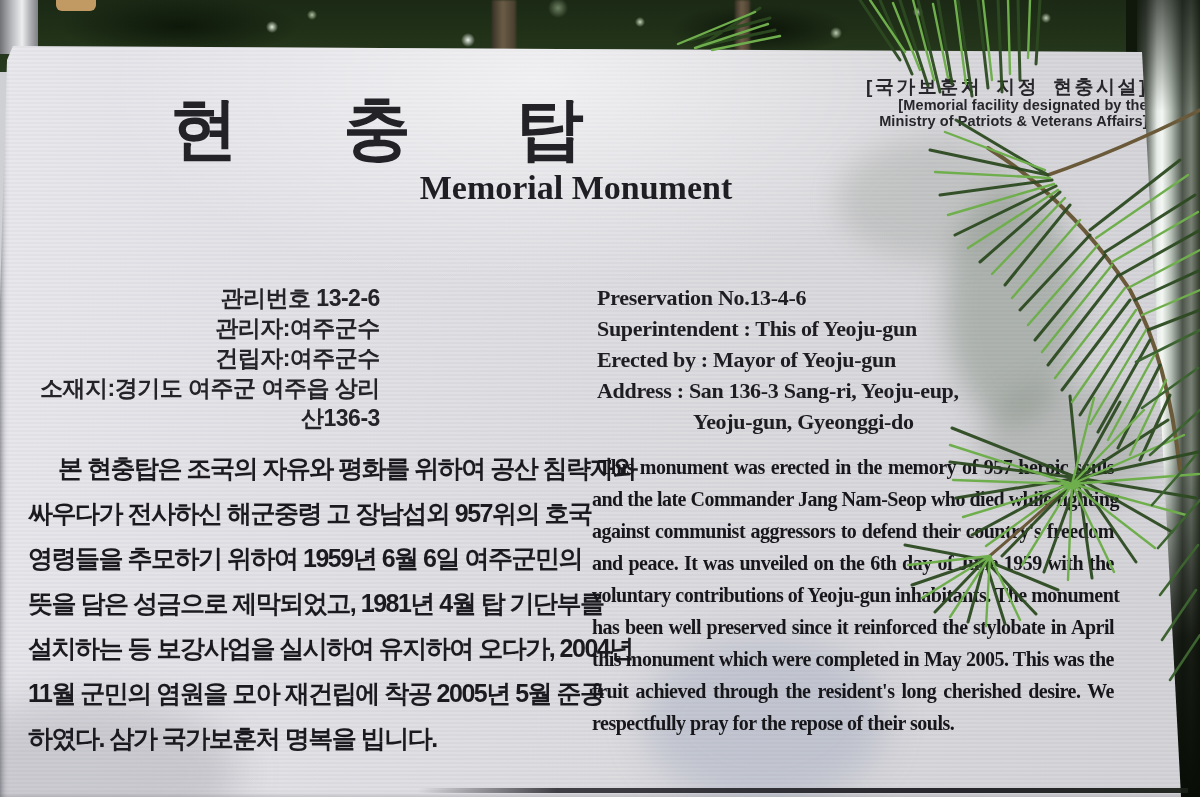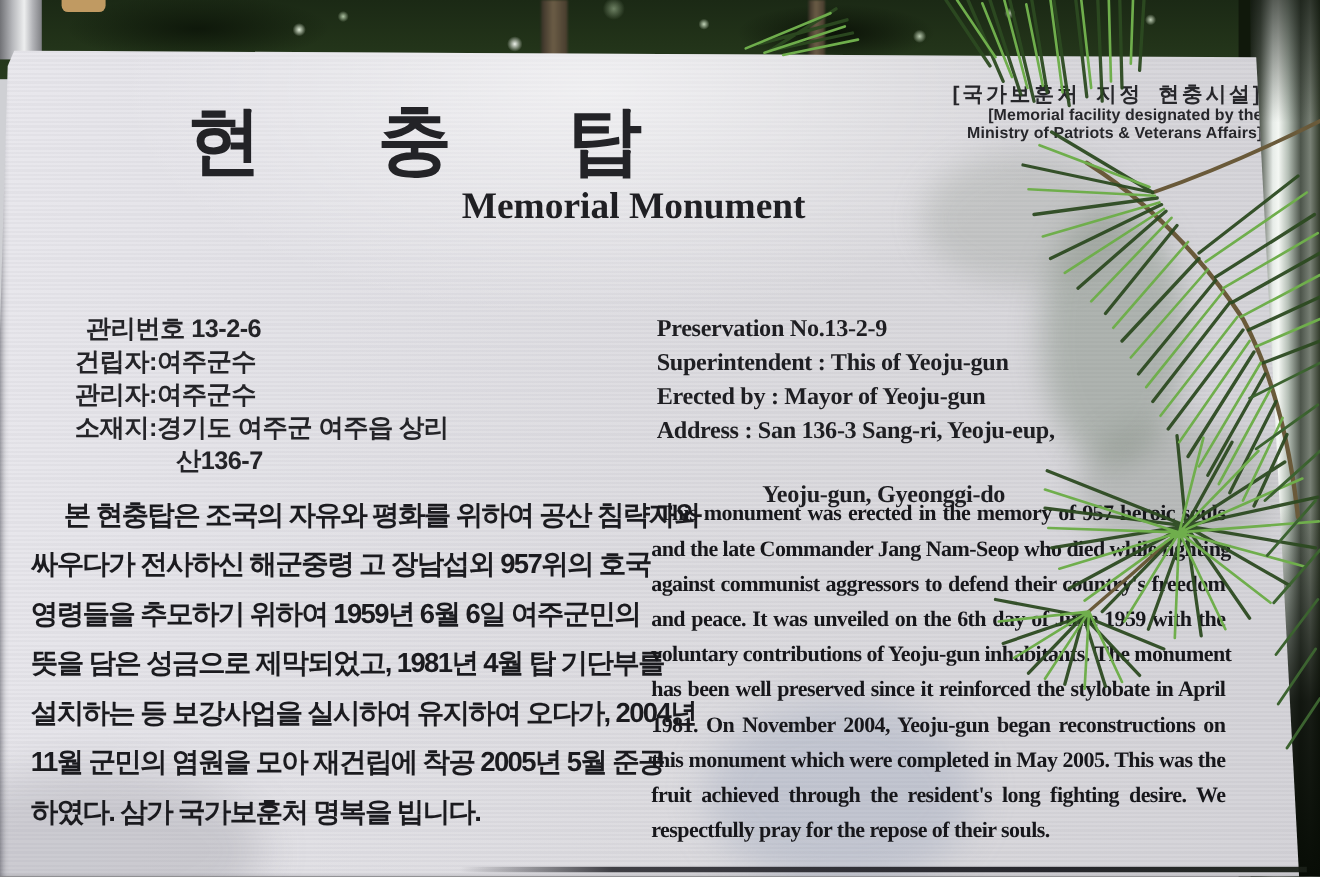"관리번호 13-2-6" .info-kr { left: 68px -> 40px; text-align: none -> right }
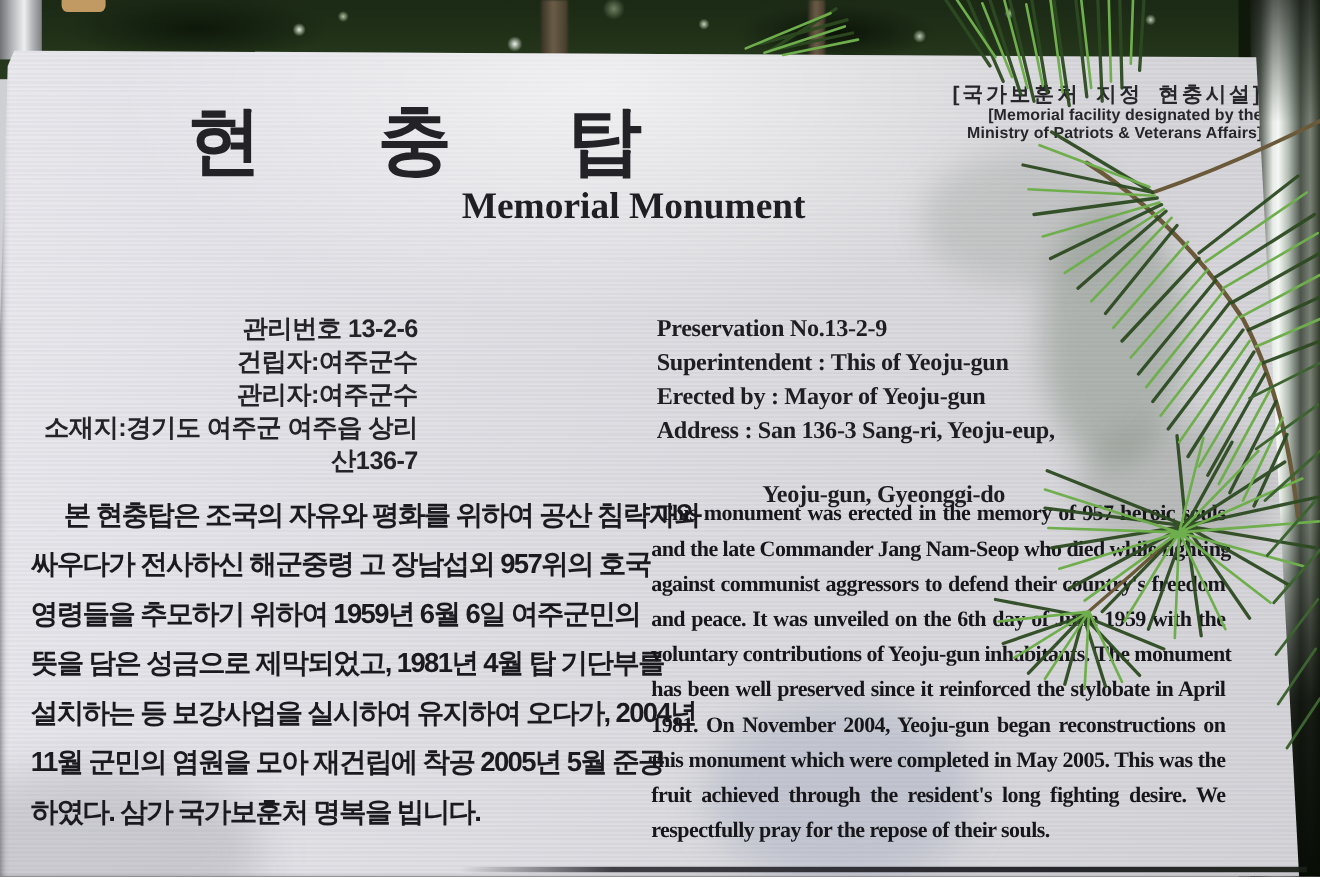"Preservation No.13-2-9" div { text: No.13-2-9 -> No.13-4-6 }
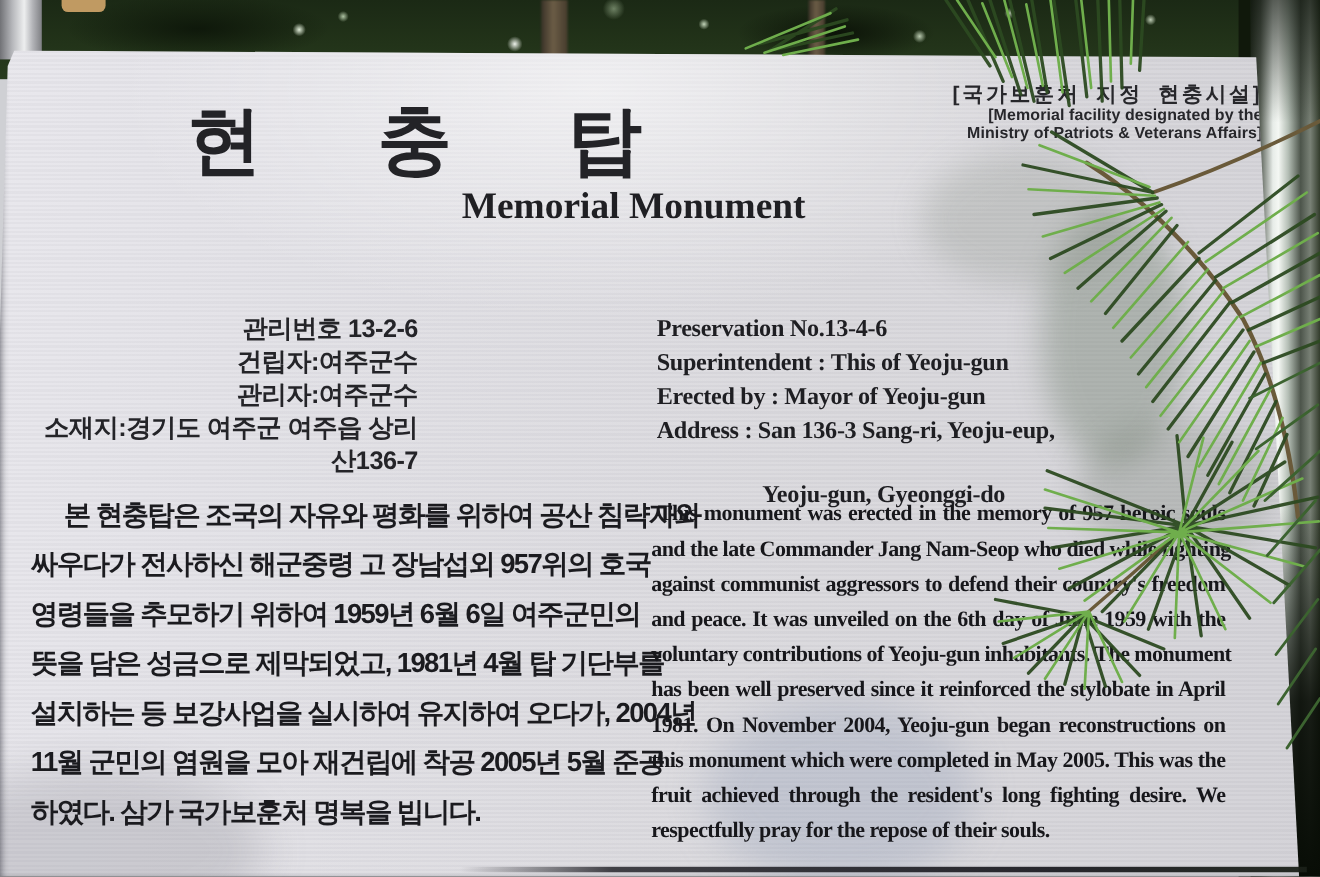"건립자:여주군수" div { order: before "관리자:여주군수" -> after "관리자:여주군수" }
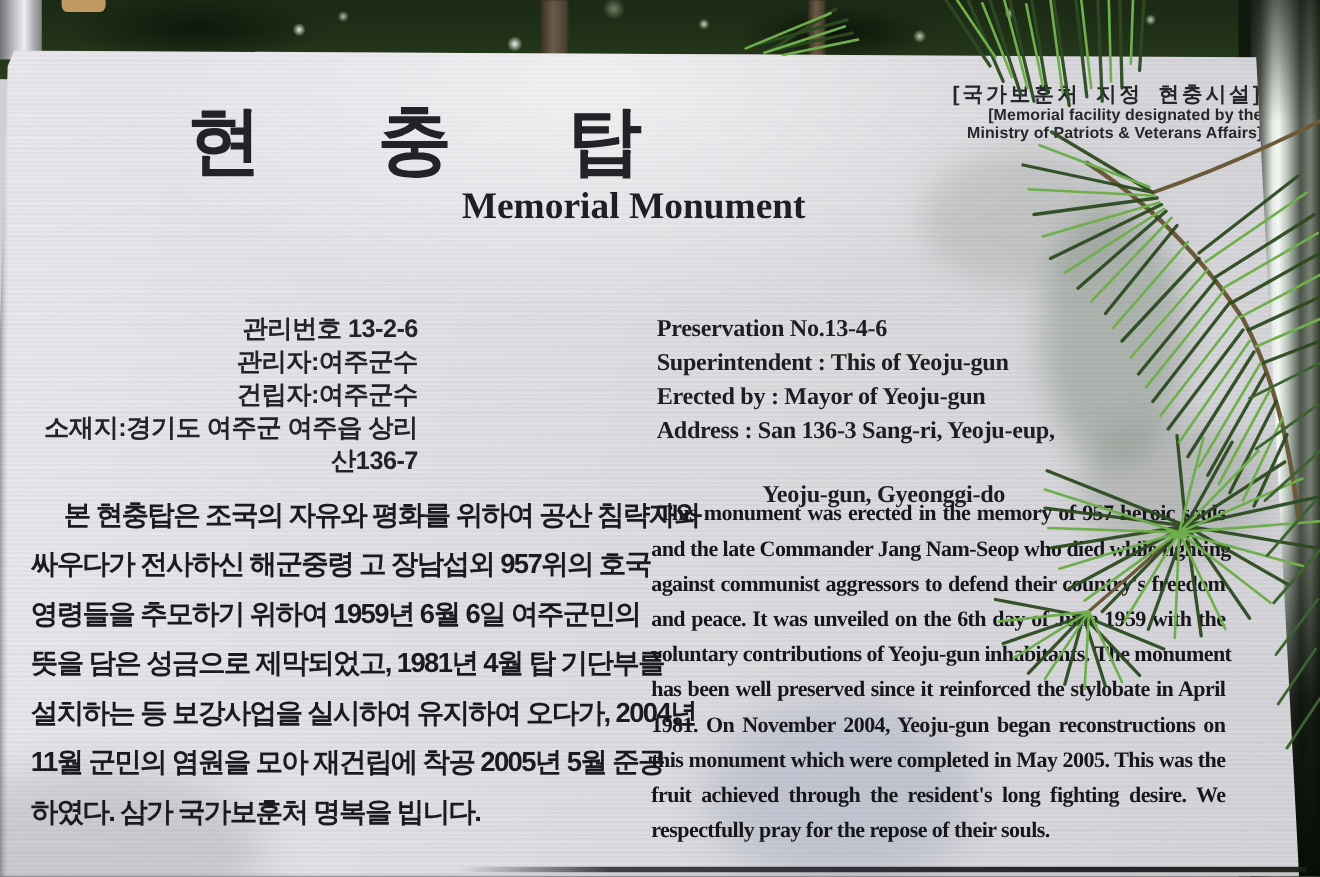"산136-7" div.pl-kr5 { text: 산136-7 -> 산136-3 }
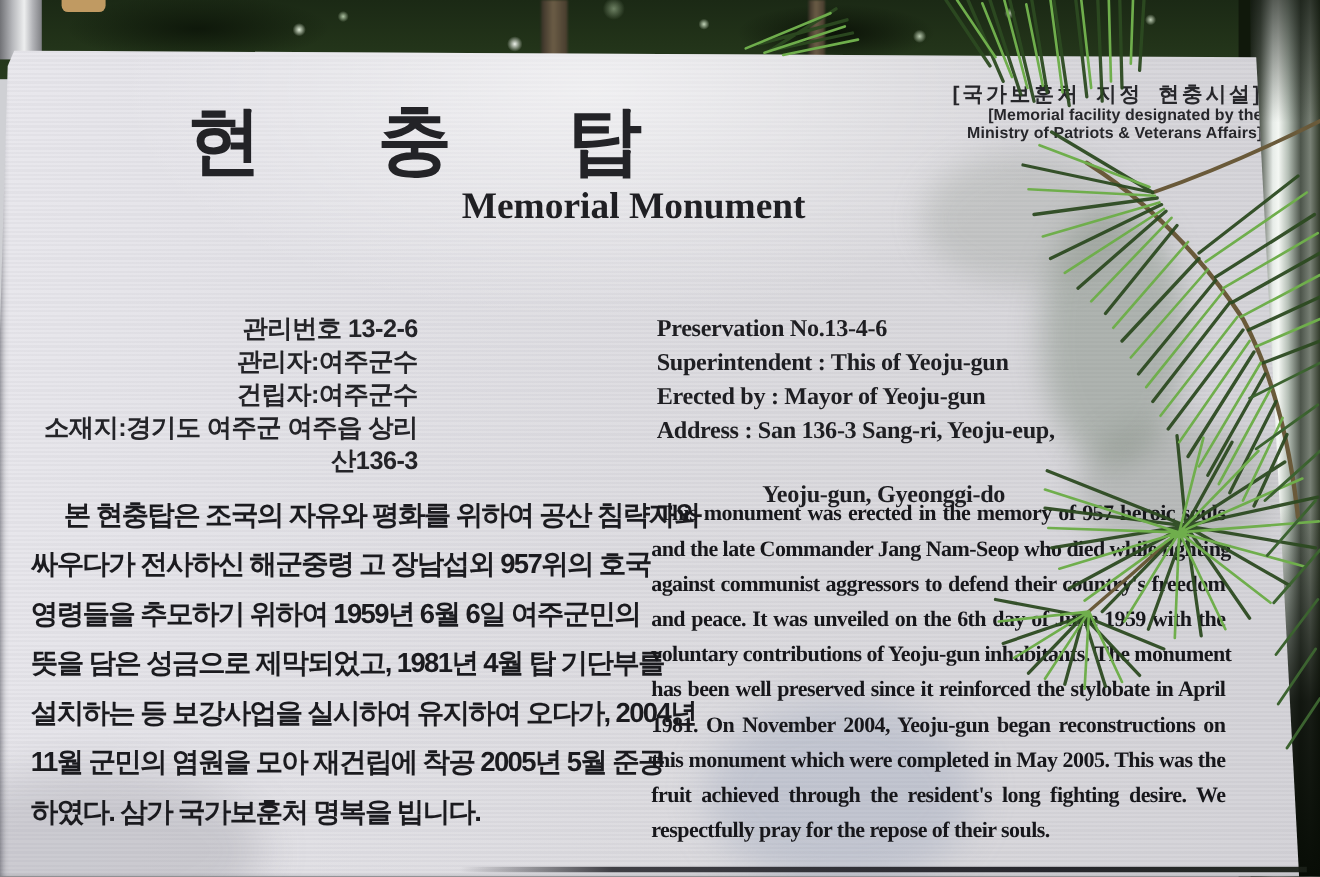"Yeoju-gun, Gyeonggi-do" .pl-en5 { margin-top: 27px -> none }
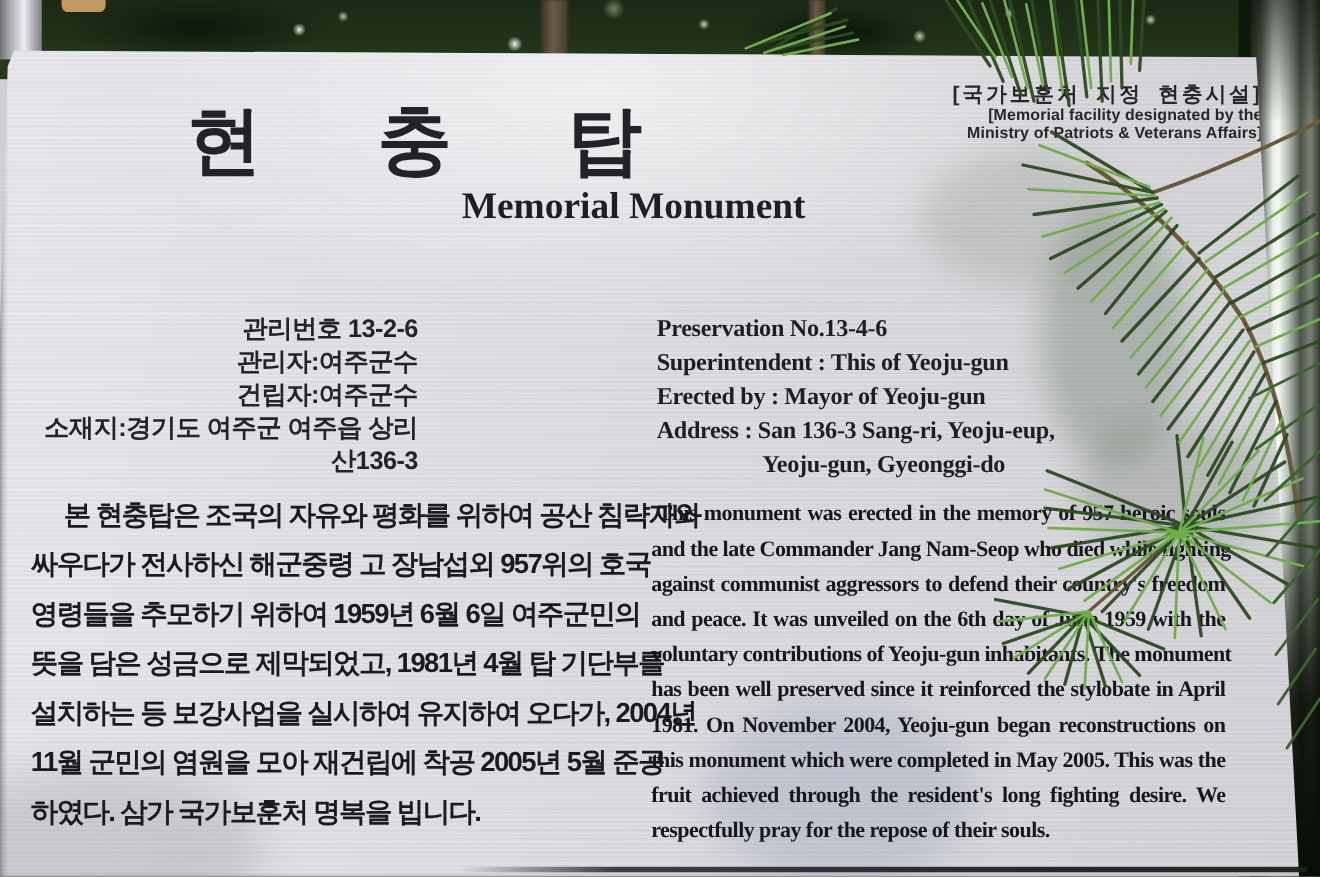"1981. On November 2004, Yeoju-gun" div { html: <div>1981. On November 2004, Yeoju-gun began reconstructions on</div> -> none }
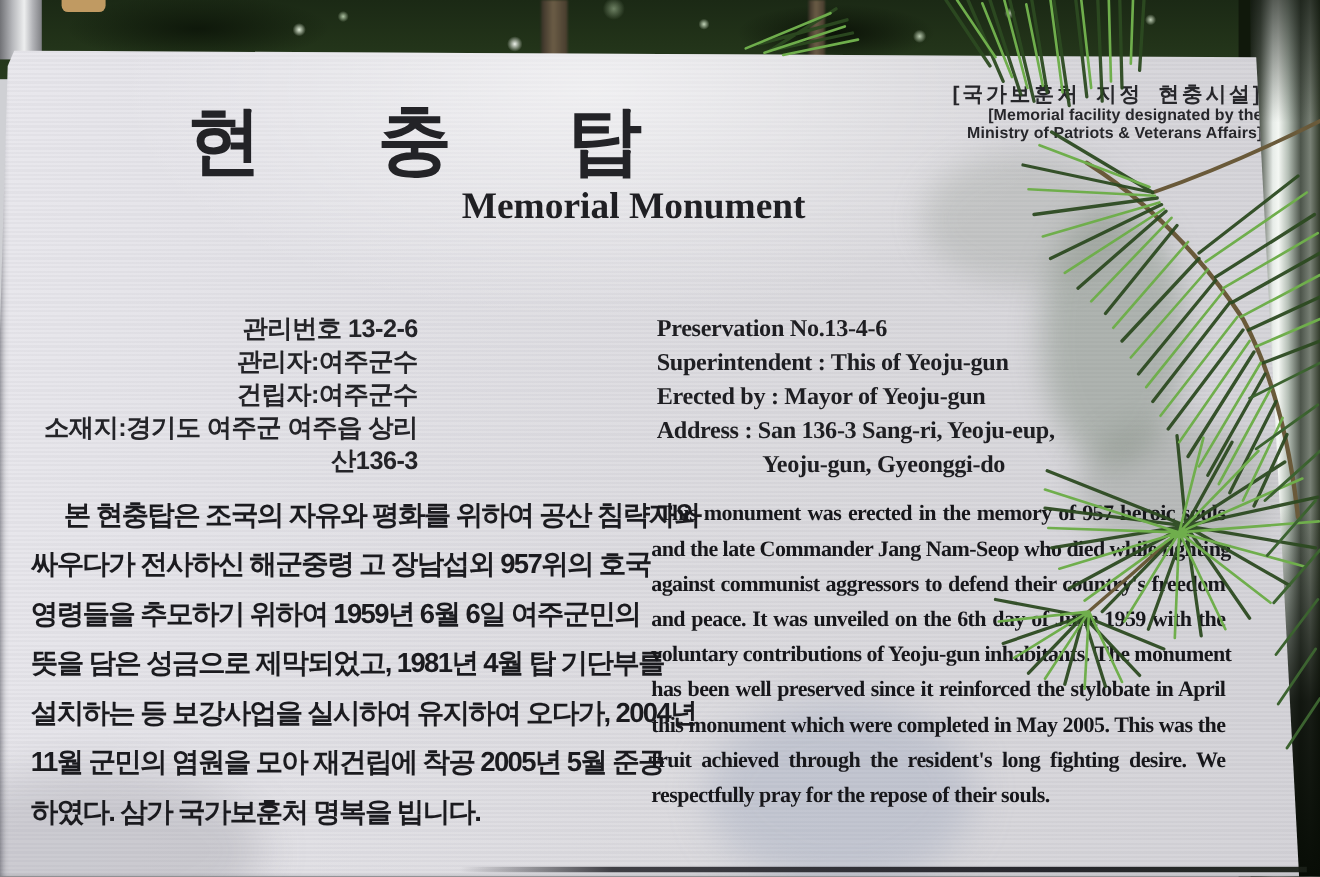"fruit achieved through the resident's" div { text: fighting -> cherished }
